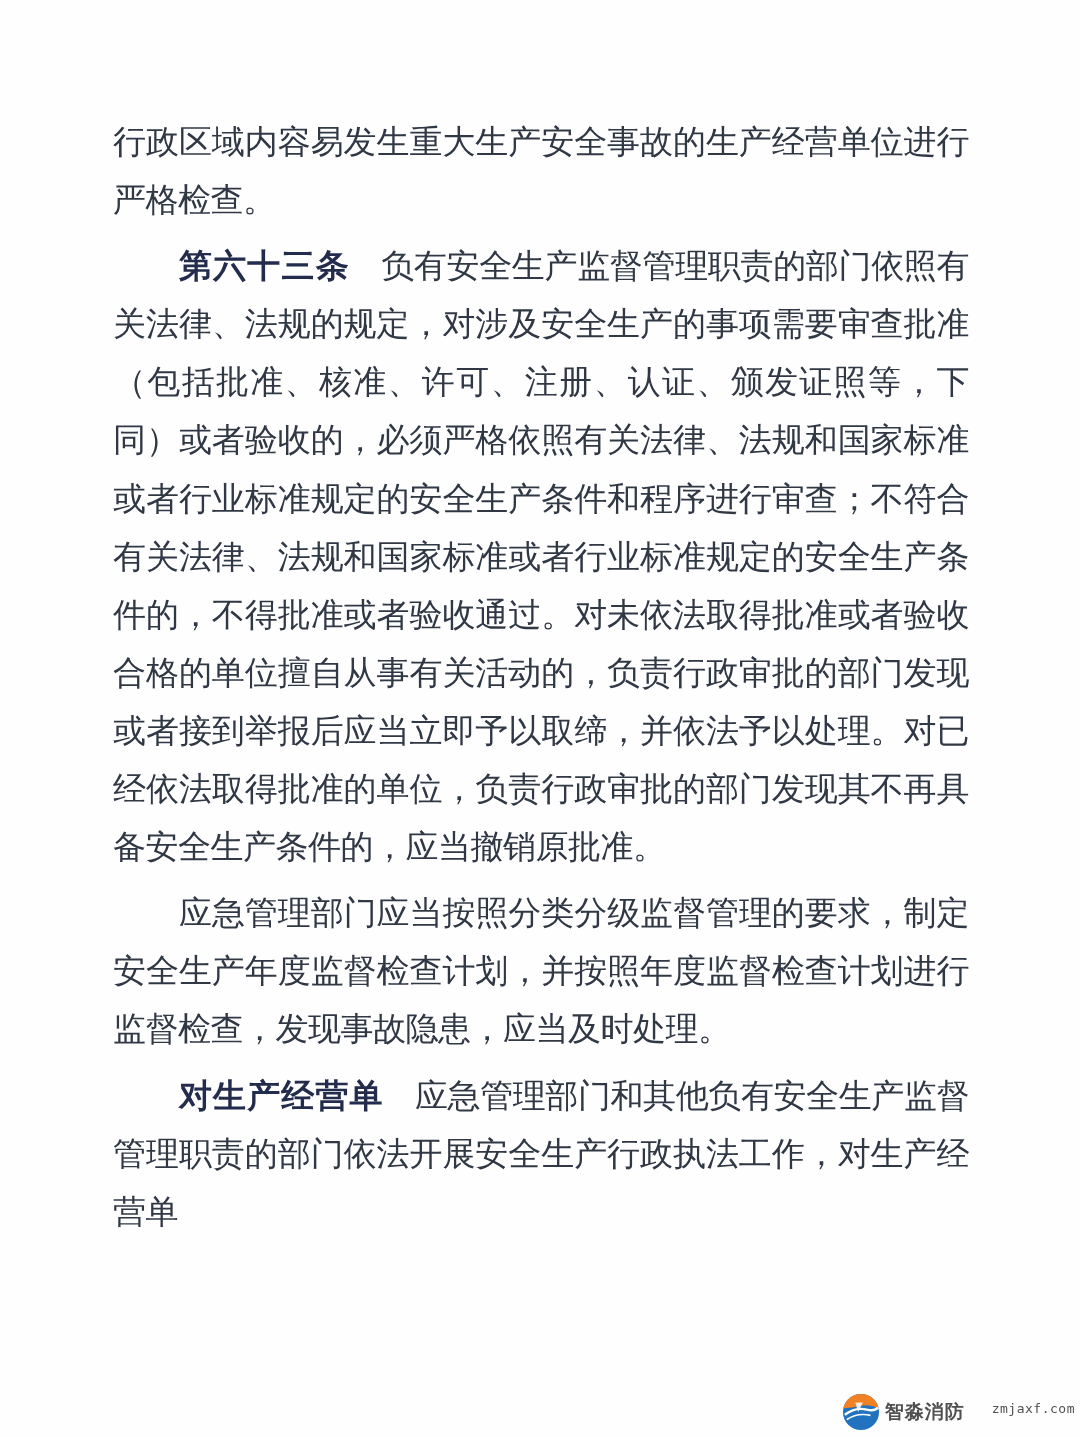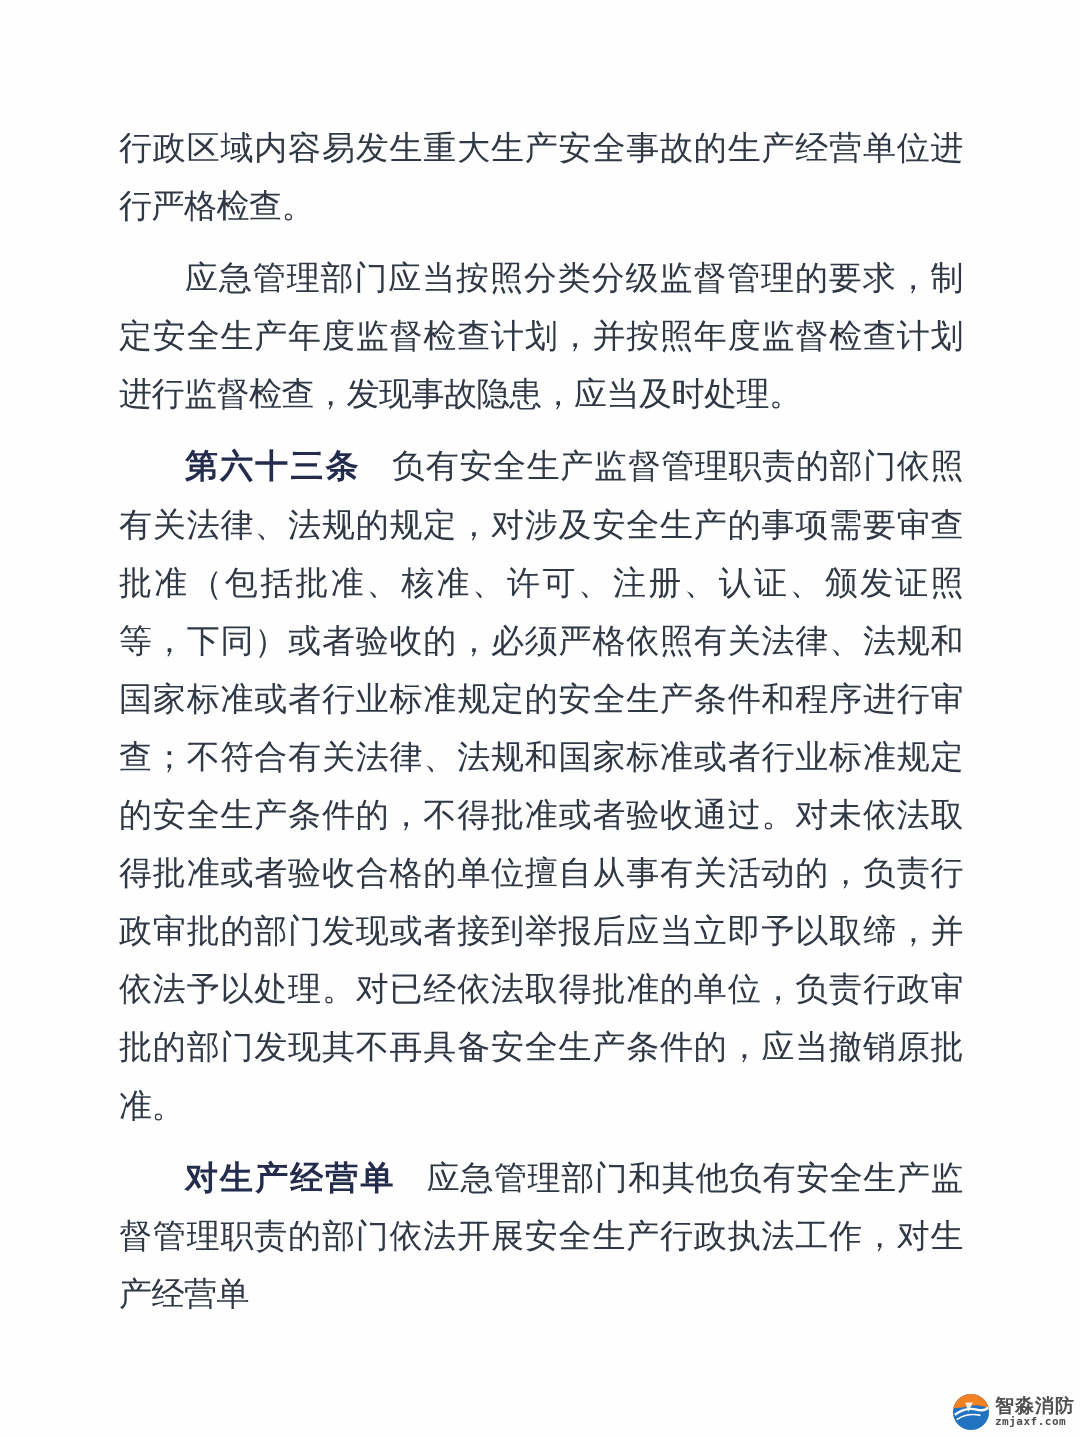"行政区域内容易发生重大生产安全事故的生产经营单位进行严格检查。" .para { margin: 14px -> 8px }
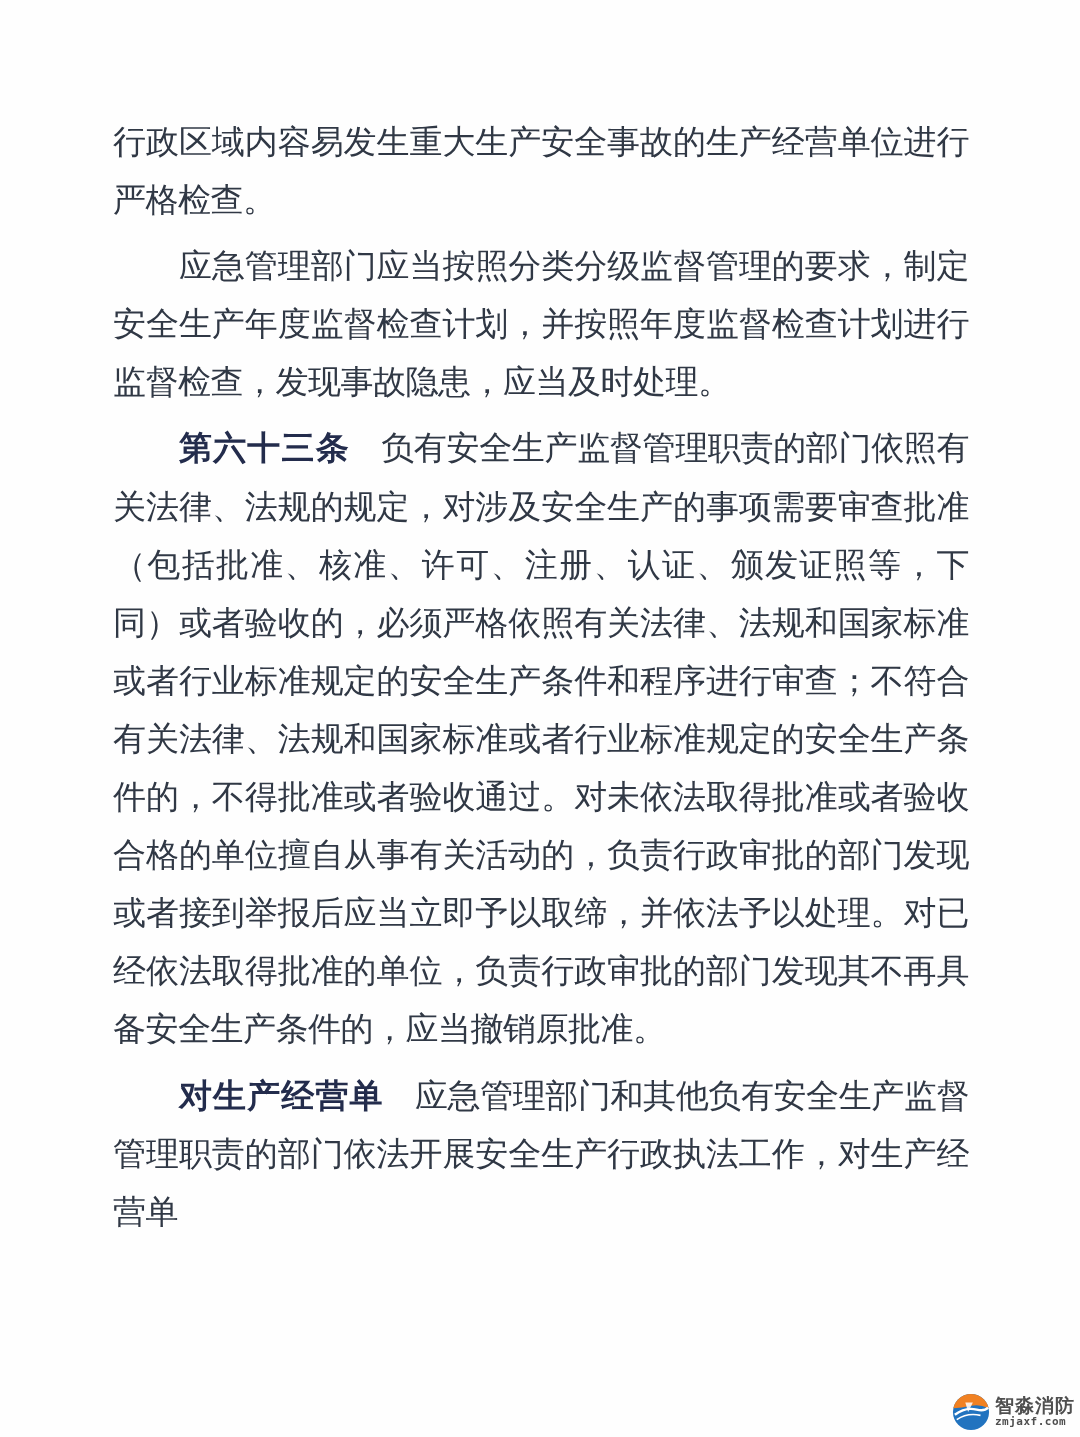"应急管理部门应当按照分类分级监督管理的要求，制定安全生产年度监督检查计划，并按照" p.para { order: before "第六十三条" -> after "第六十三条" }
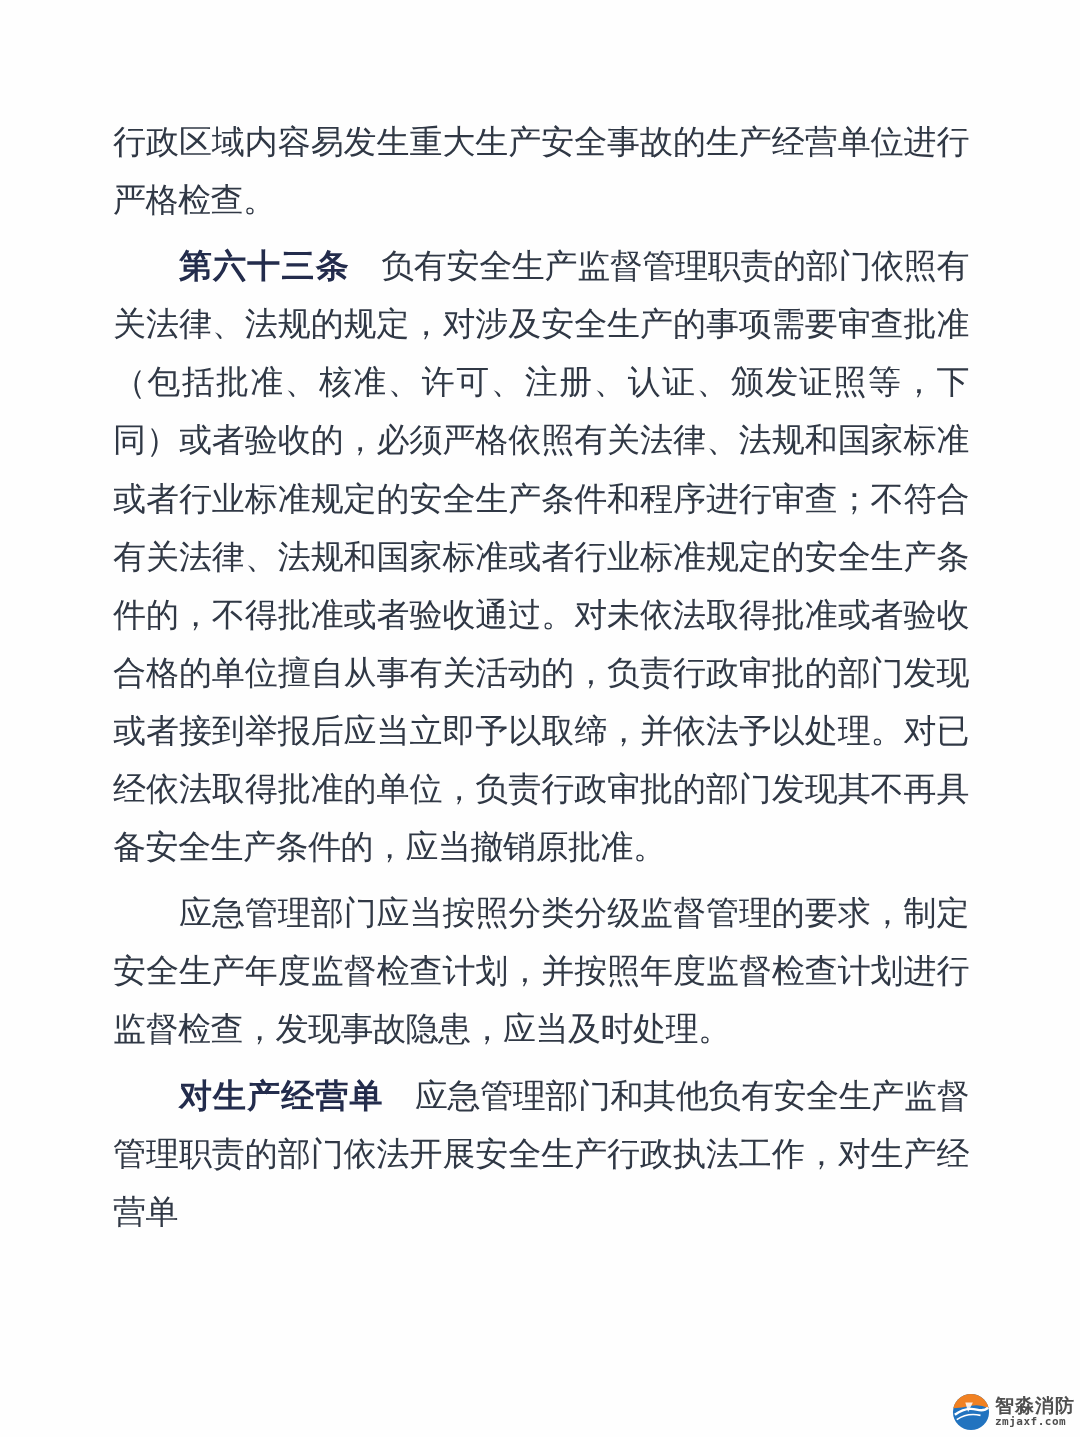"智淼消防" .wm-text { flex-direction: column -> row; gap: none -> 27px }
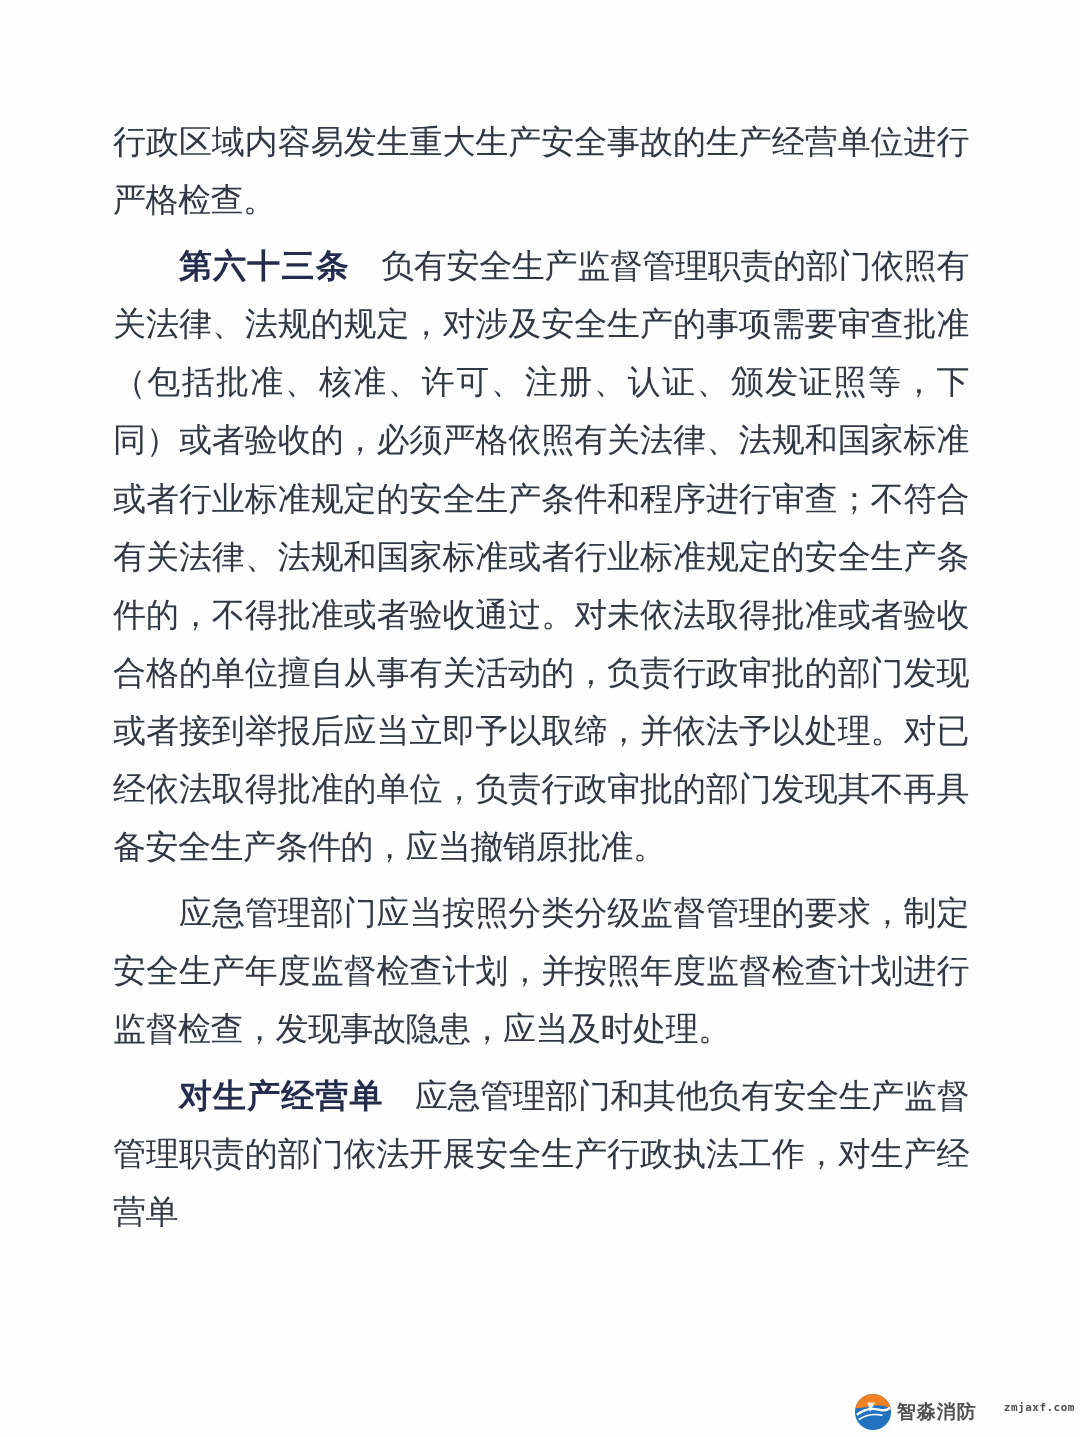"zmjaxf.com" .wm-site { font-size: 11px -> 13px; font-weight: 700 -> 400 }
